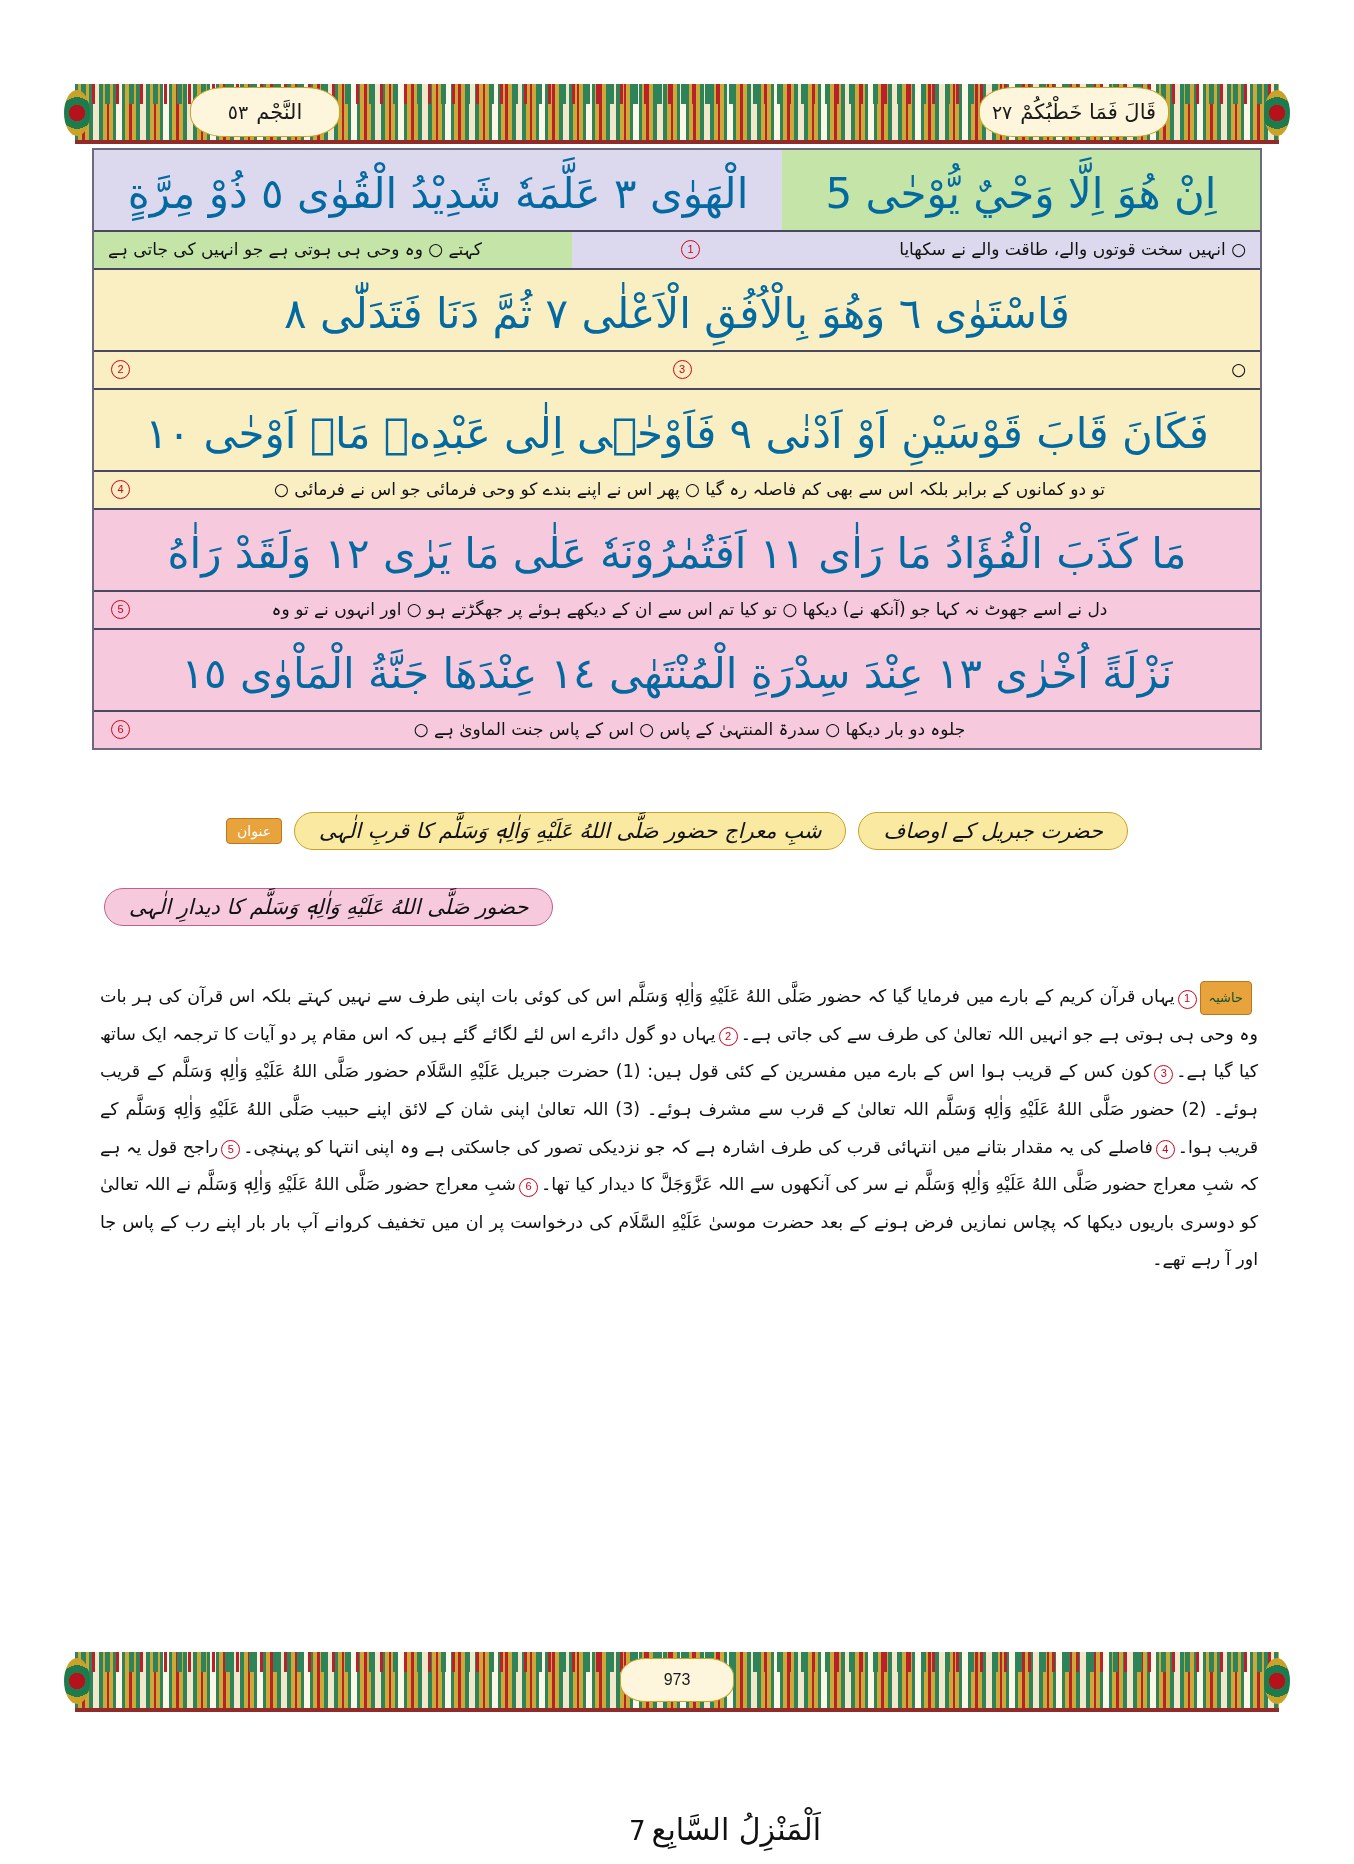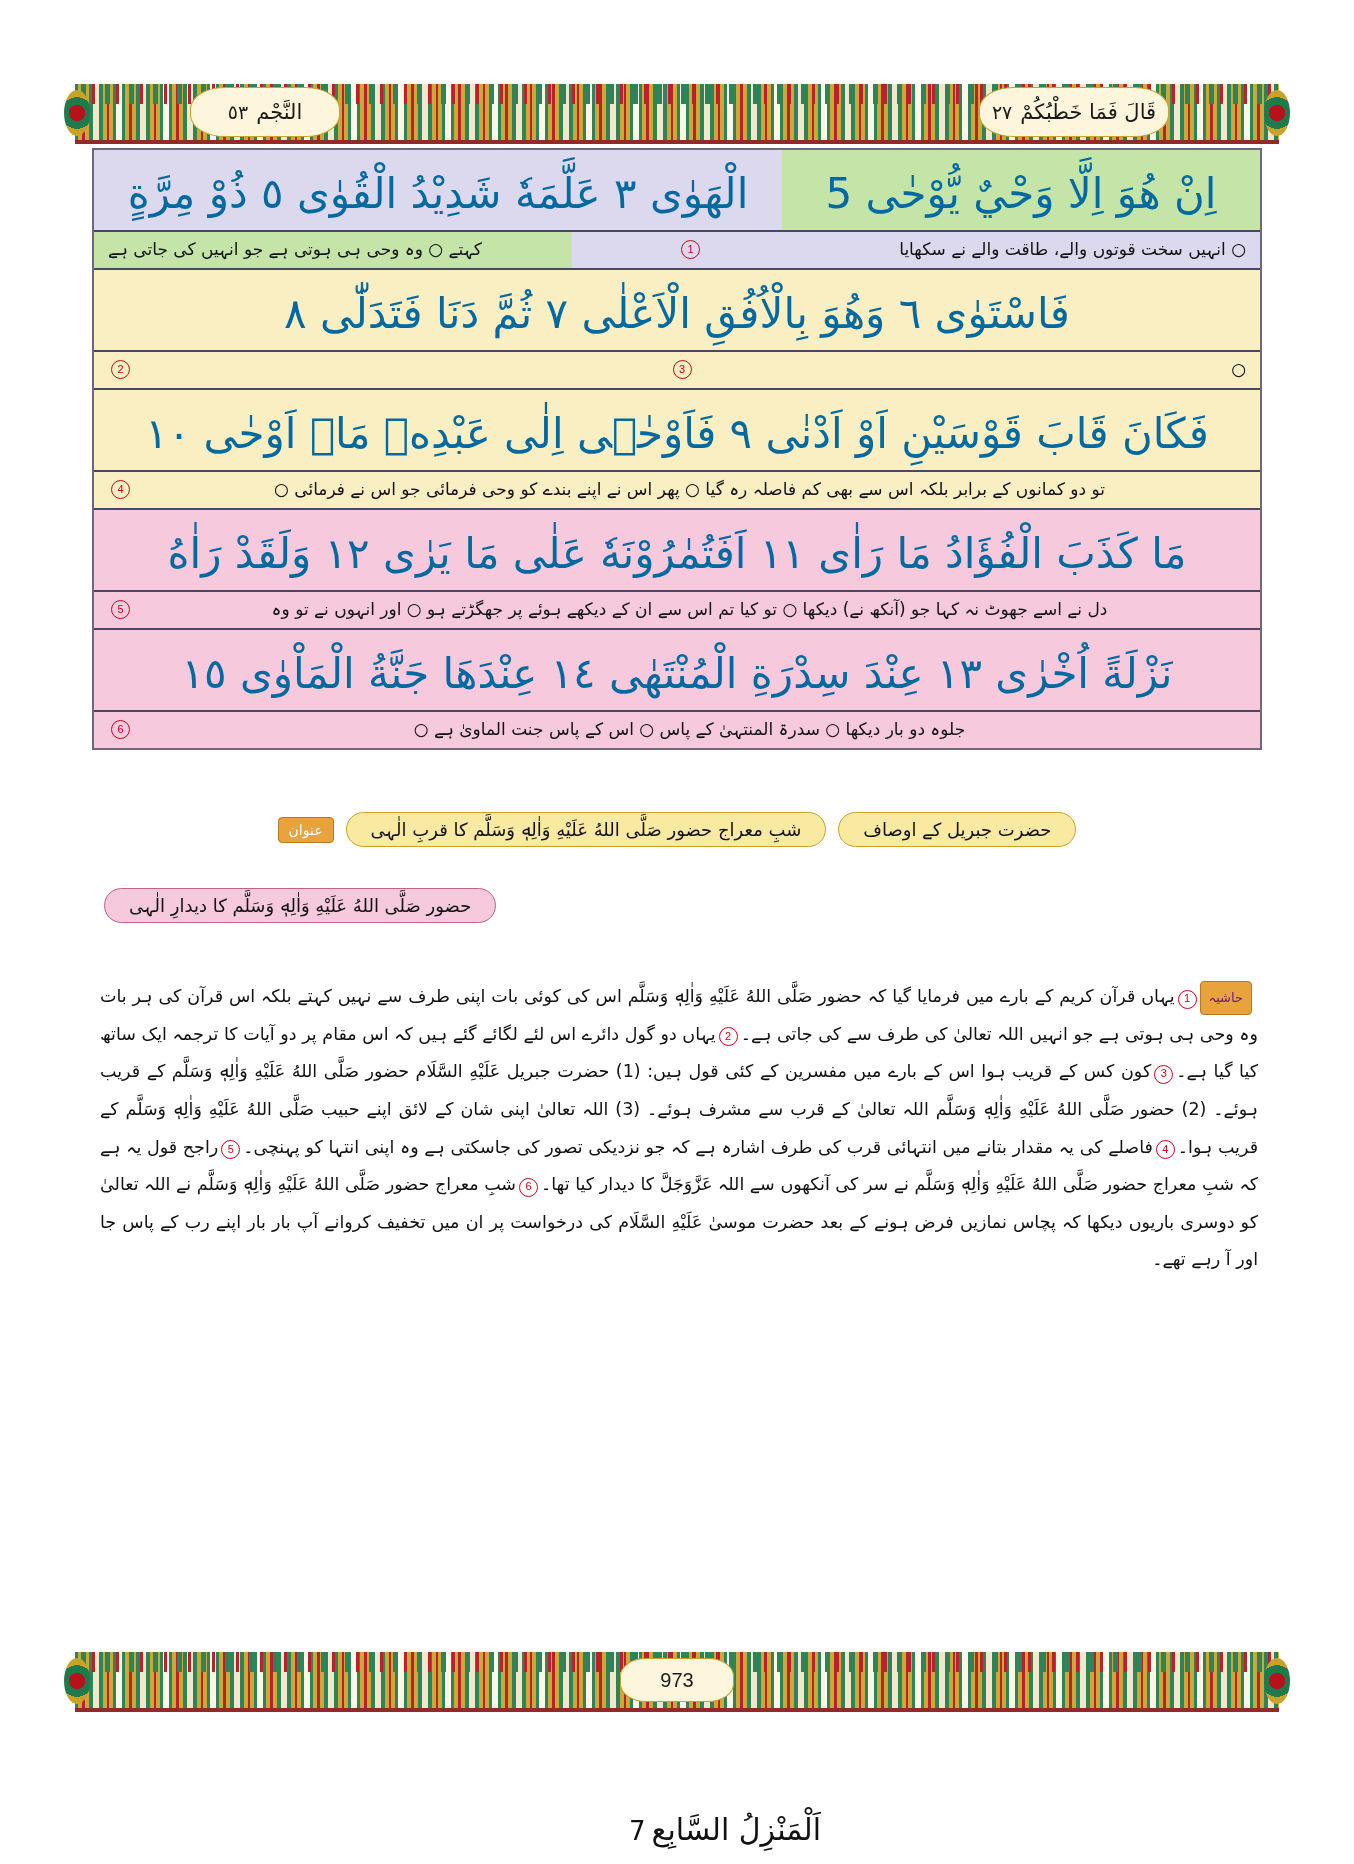"شبِ معراج حضور صَلَّى اللهُ عَلَيْهِ وَاٰلِهٖ وَسَلَّم کا" .badge-pill { font-size: 18px -> 21px; font-style: none -> italic }
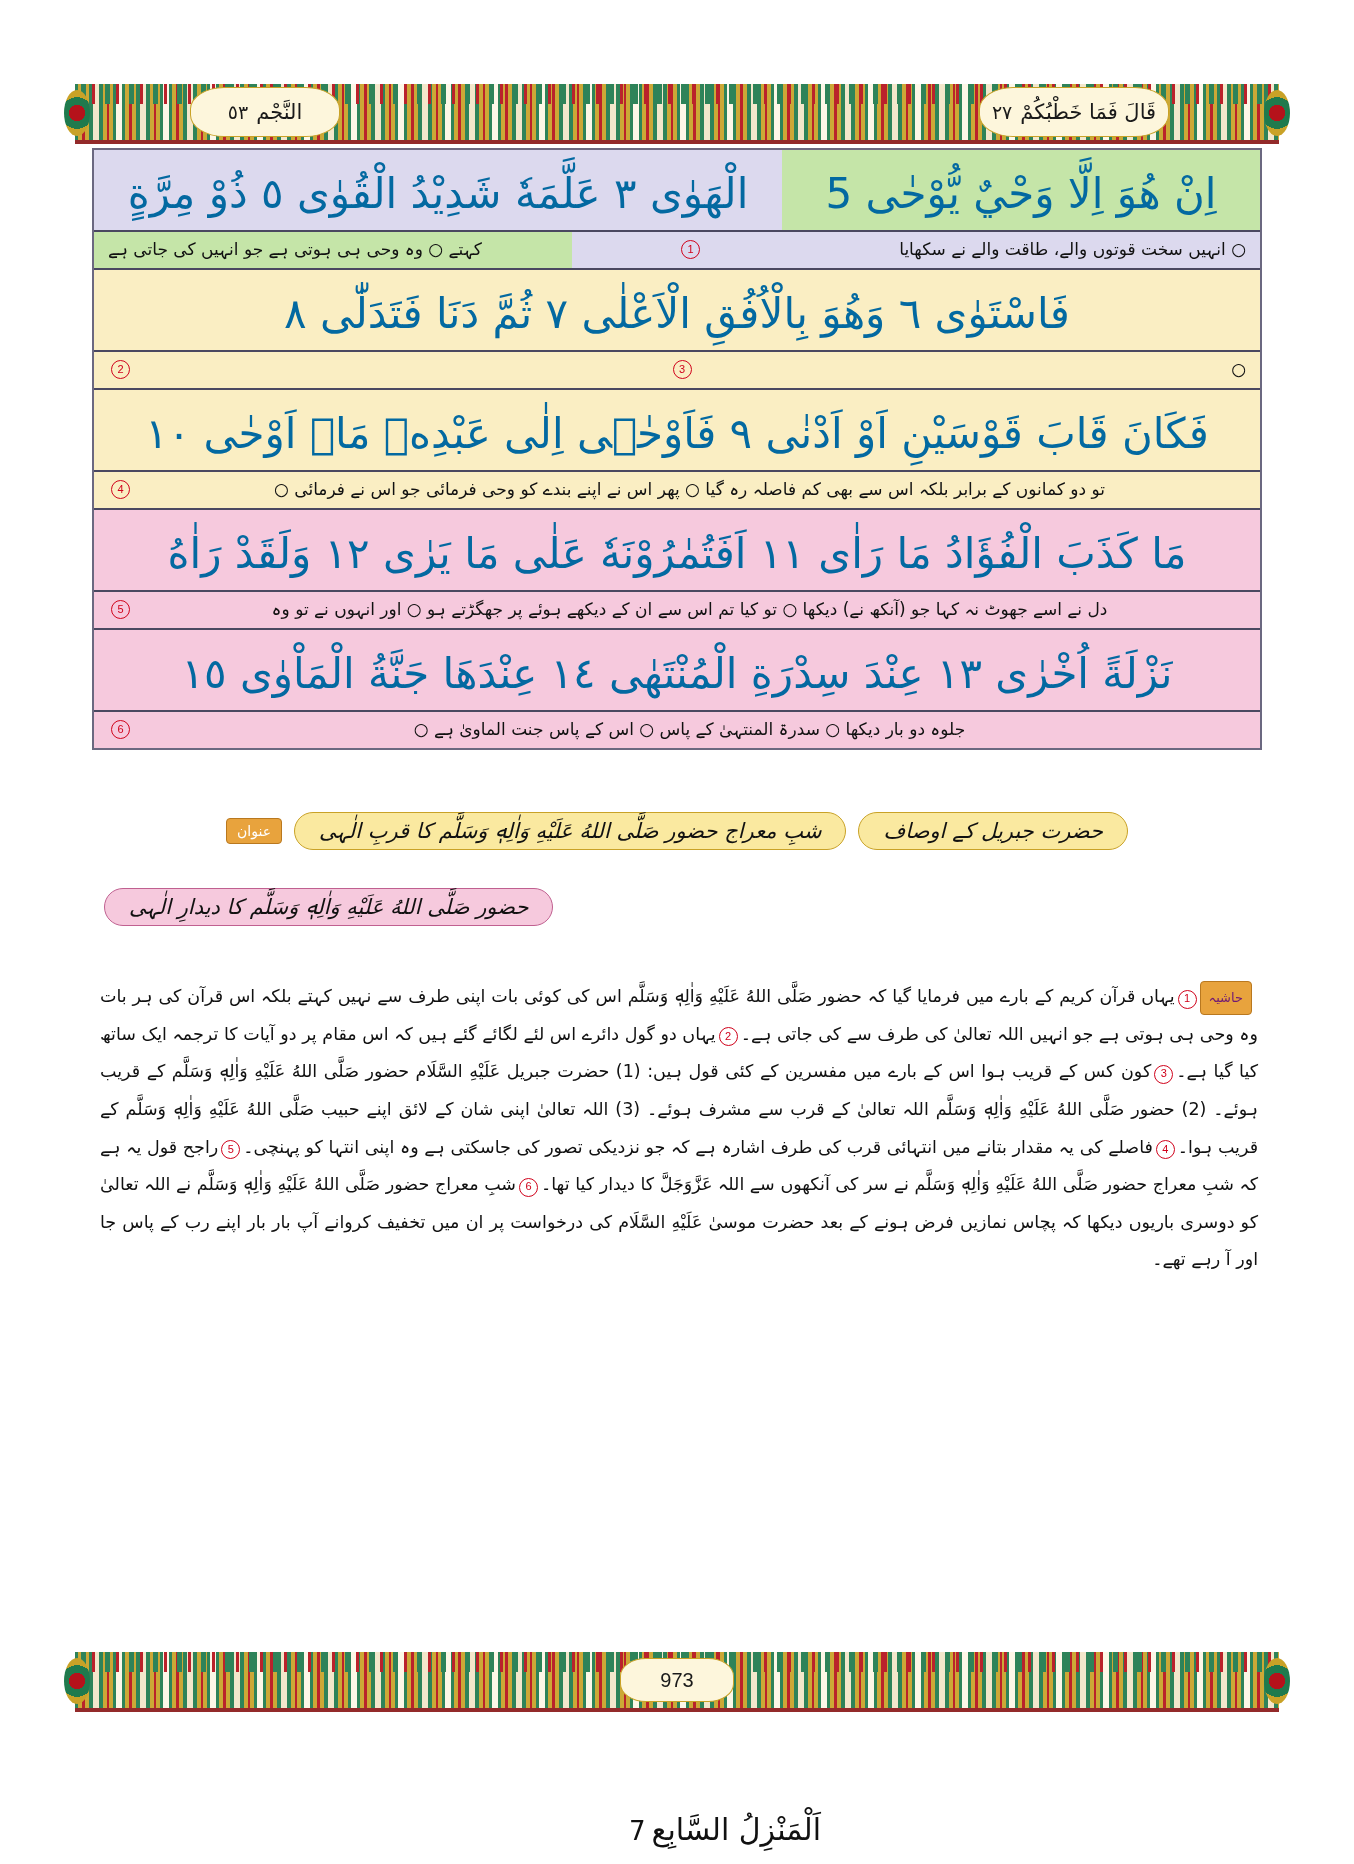"حاشیہ" .fn-badge { color: #701a75 -> #14532d }
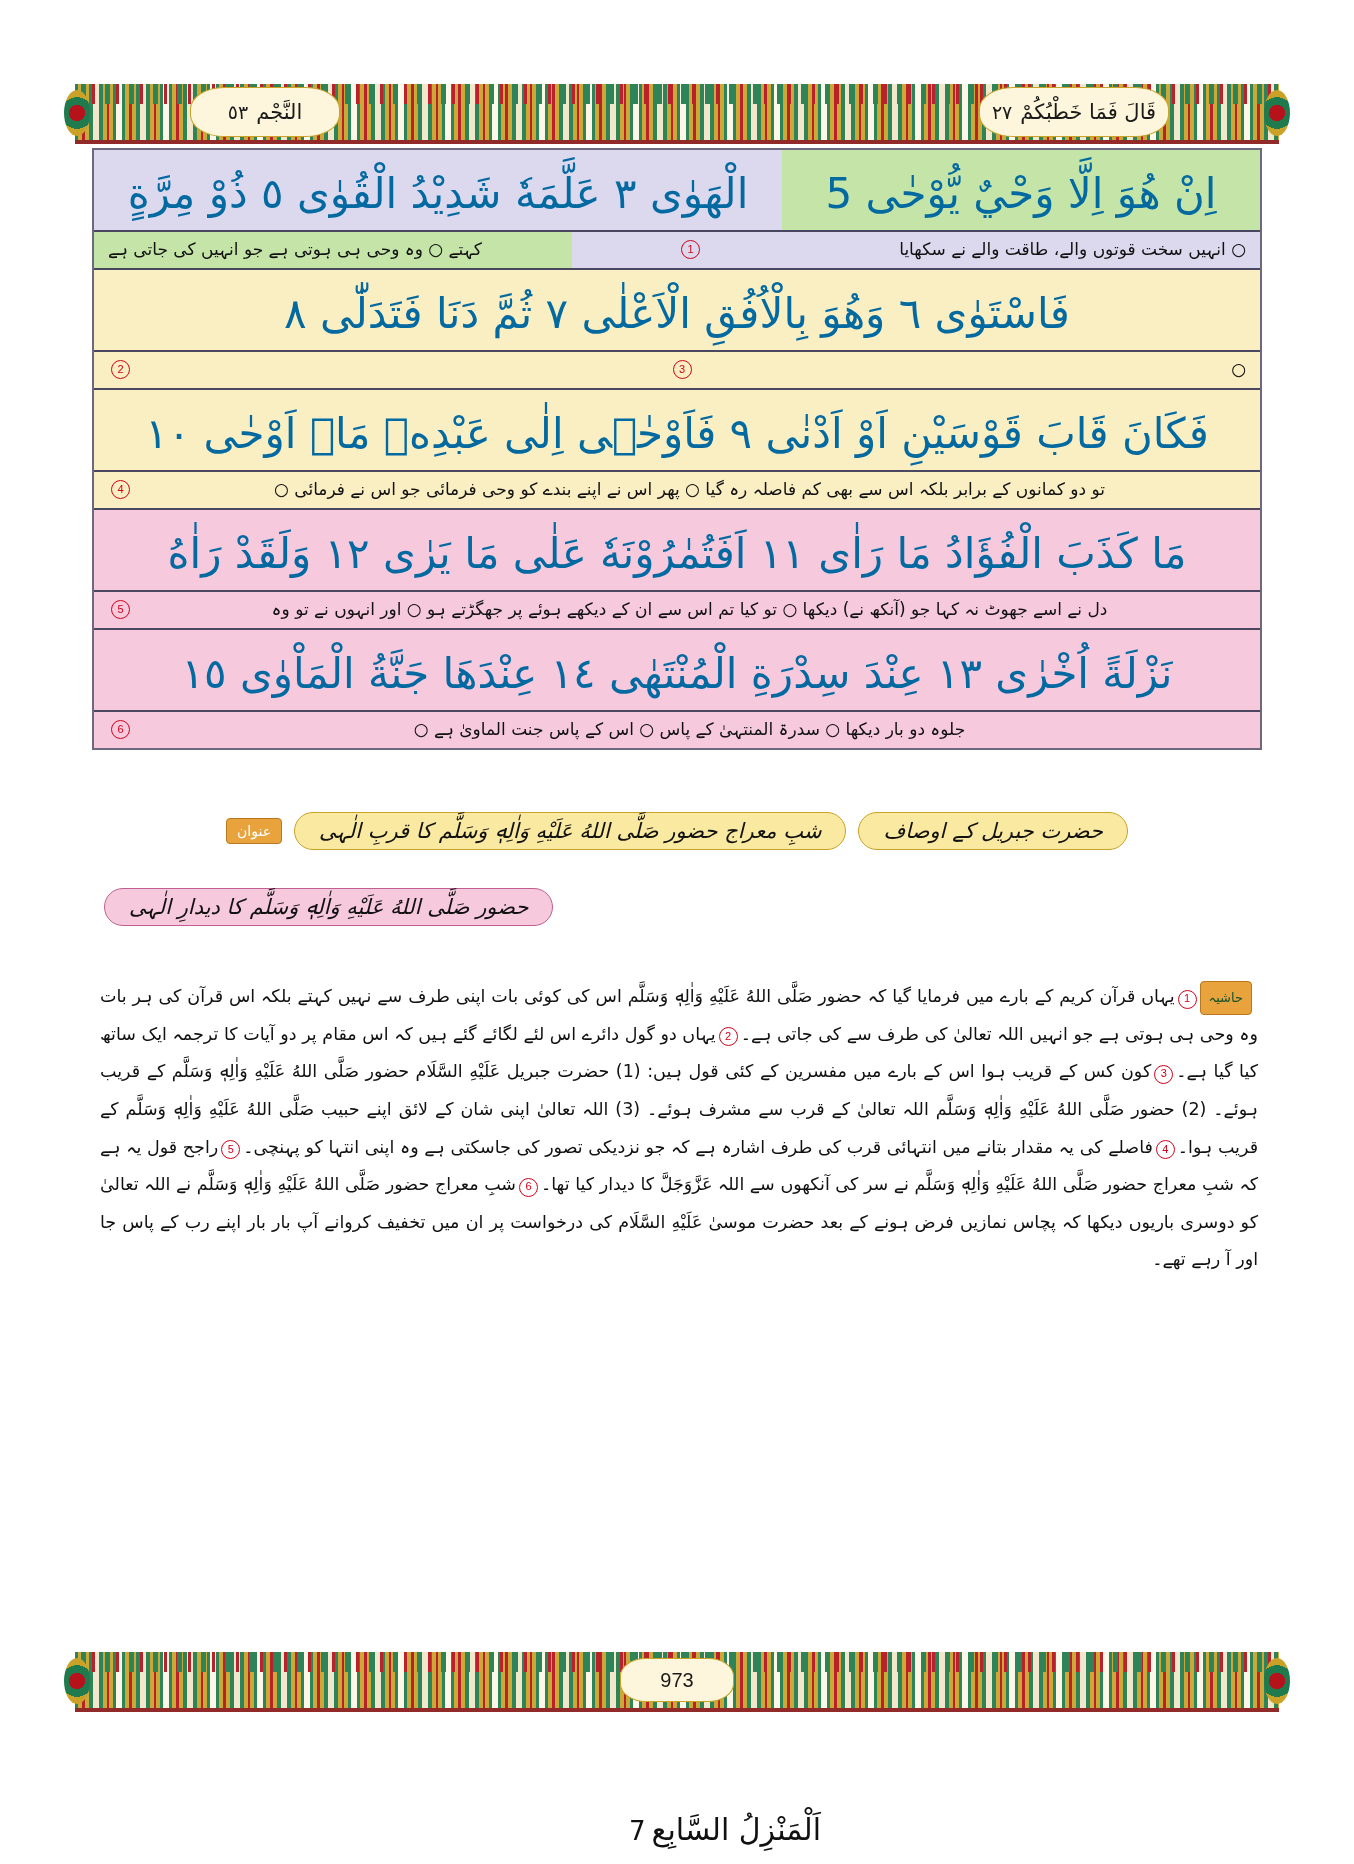"973" .page-plaque { font-size: 20px -> 16px }
